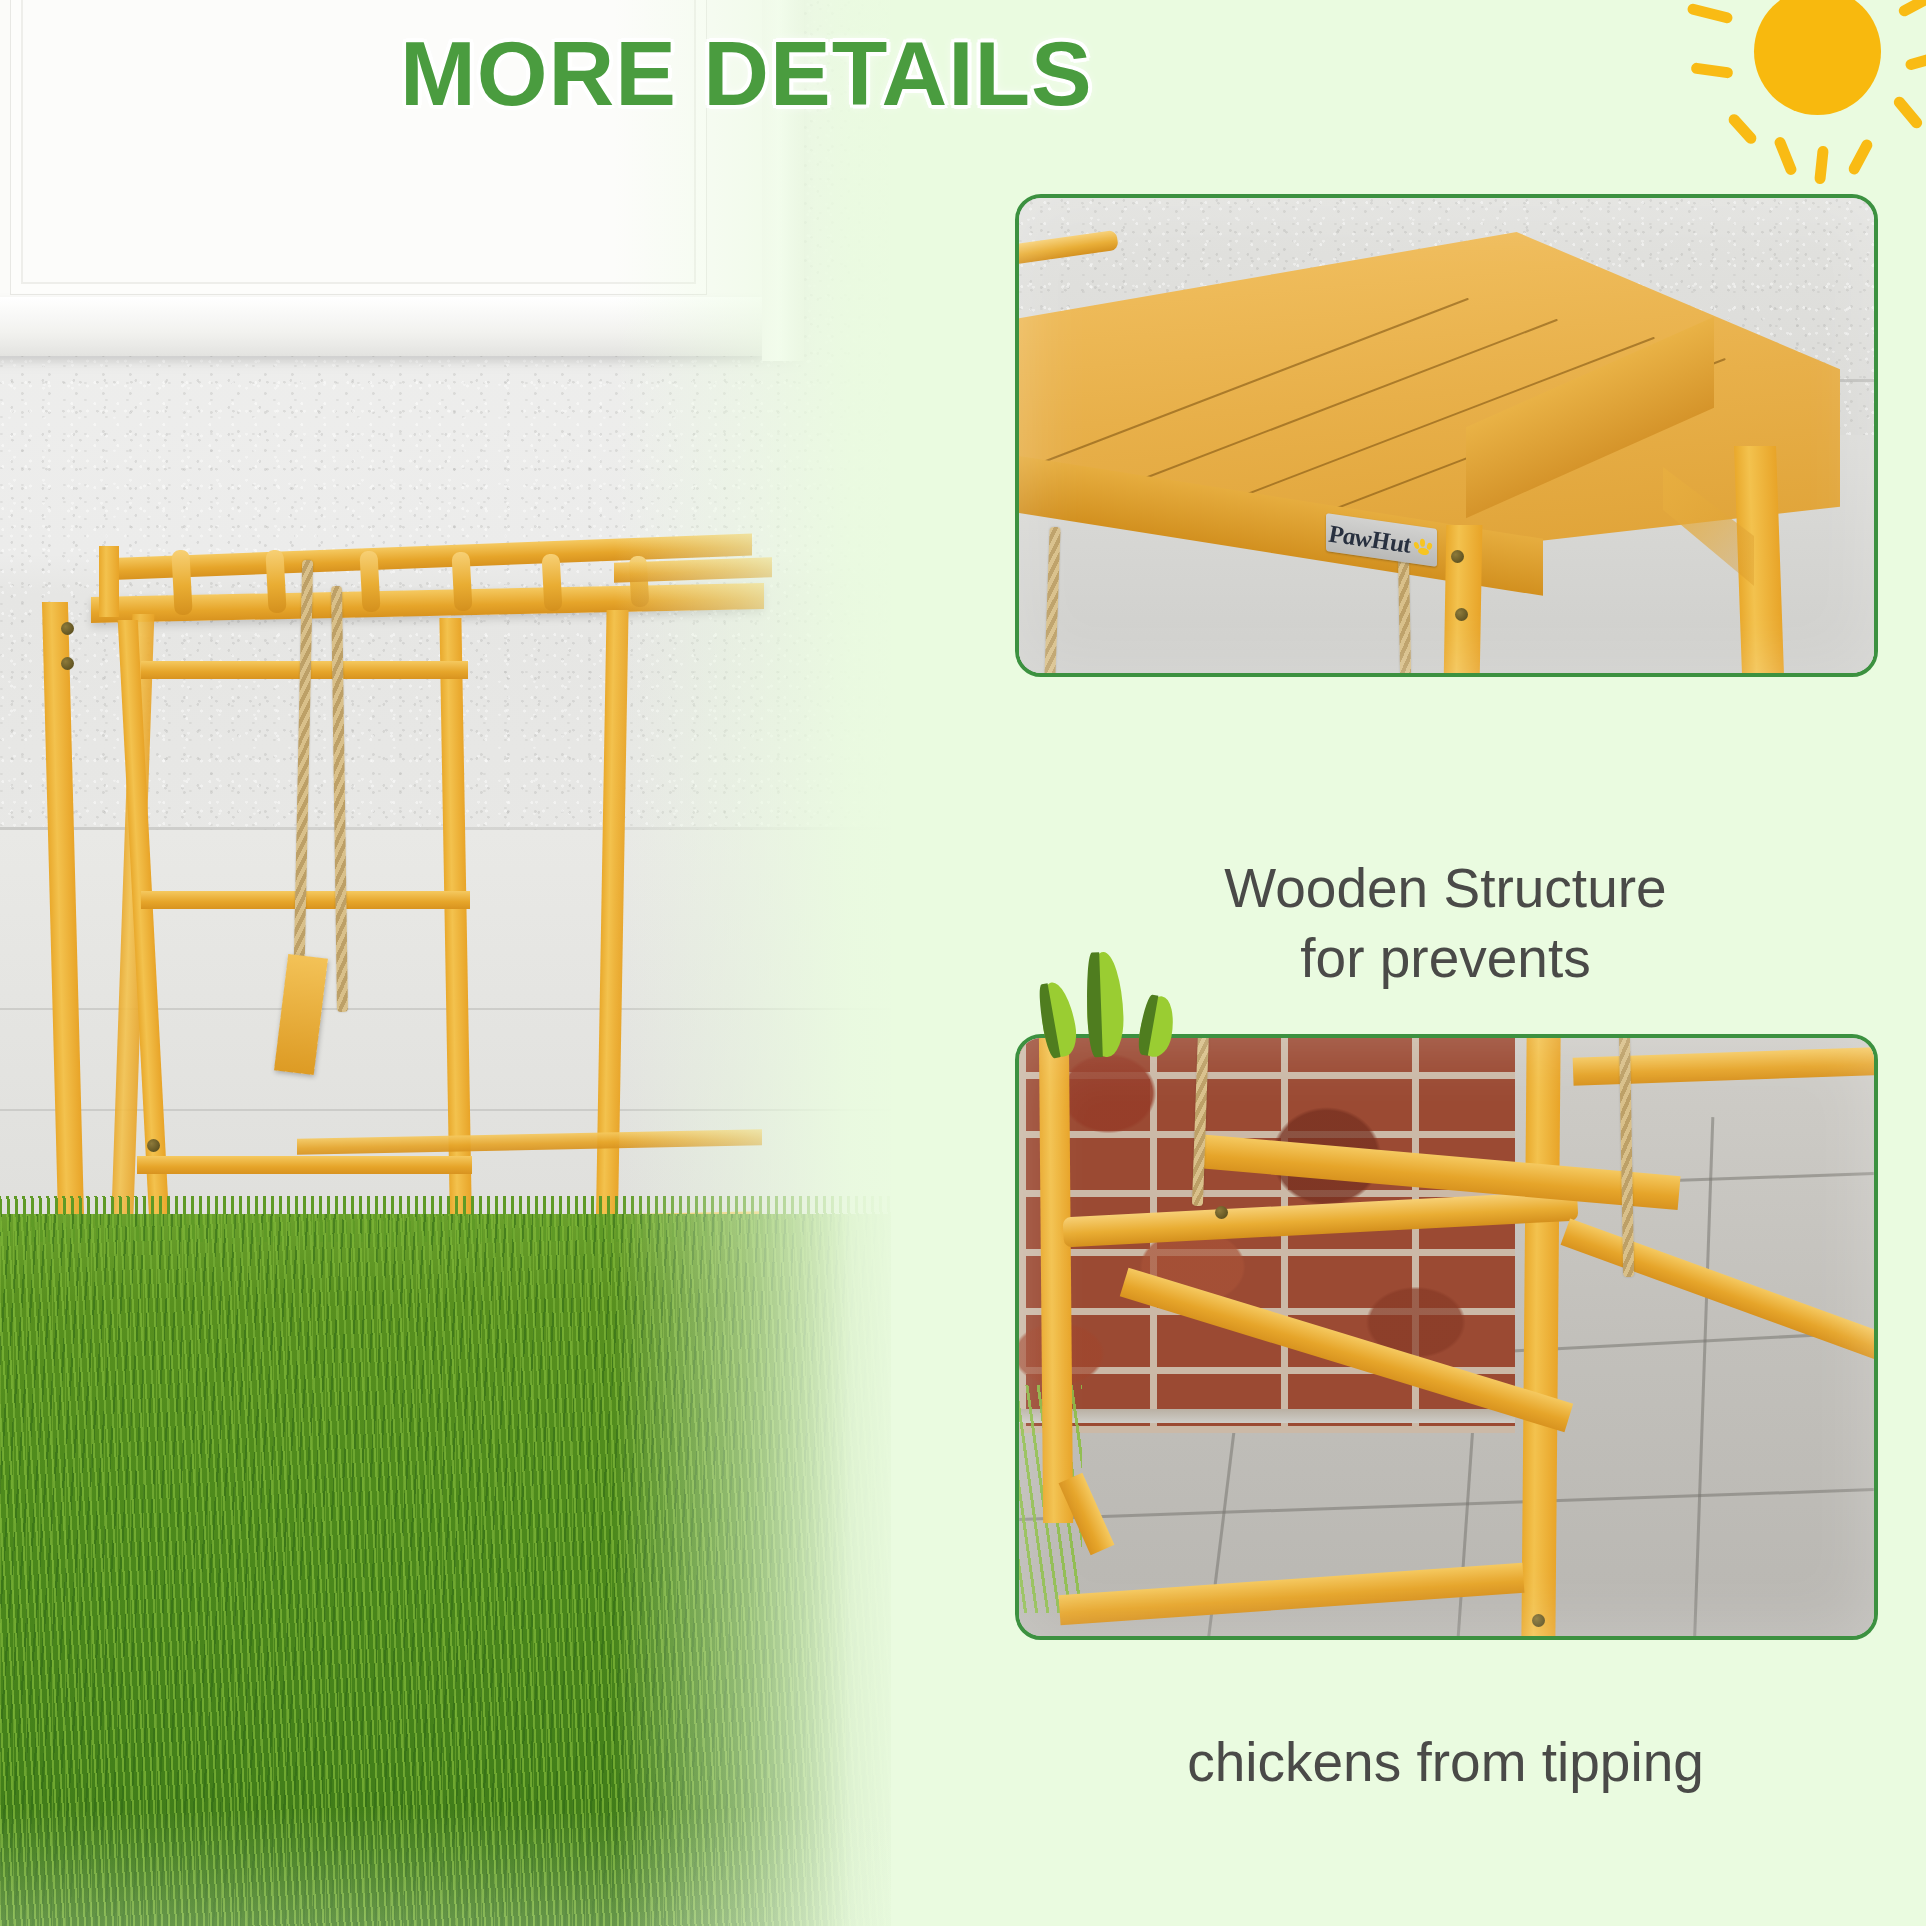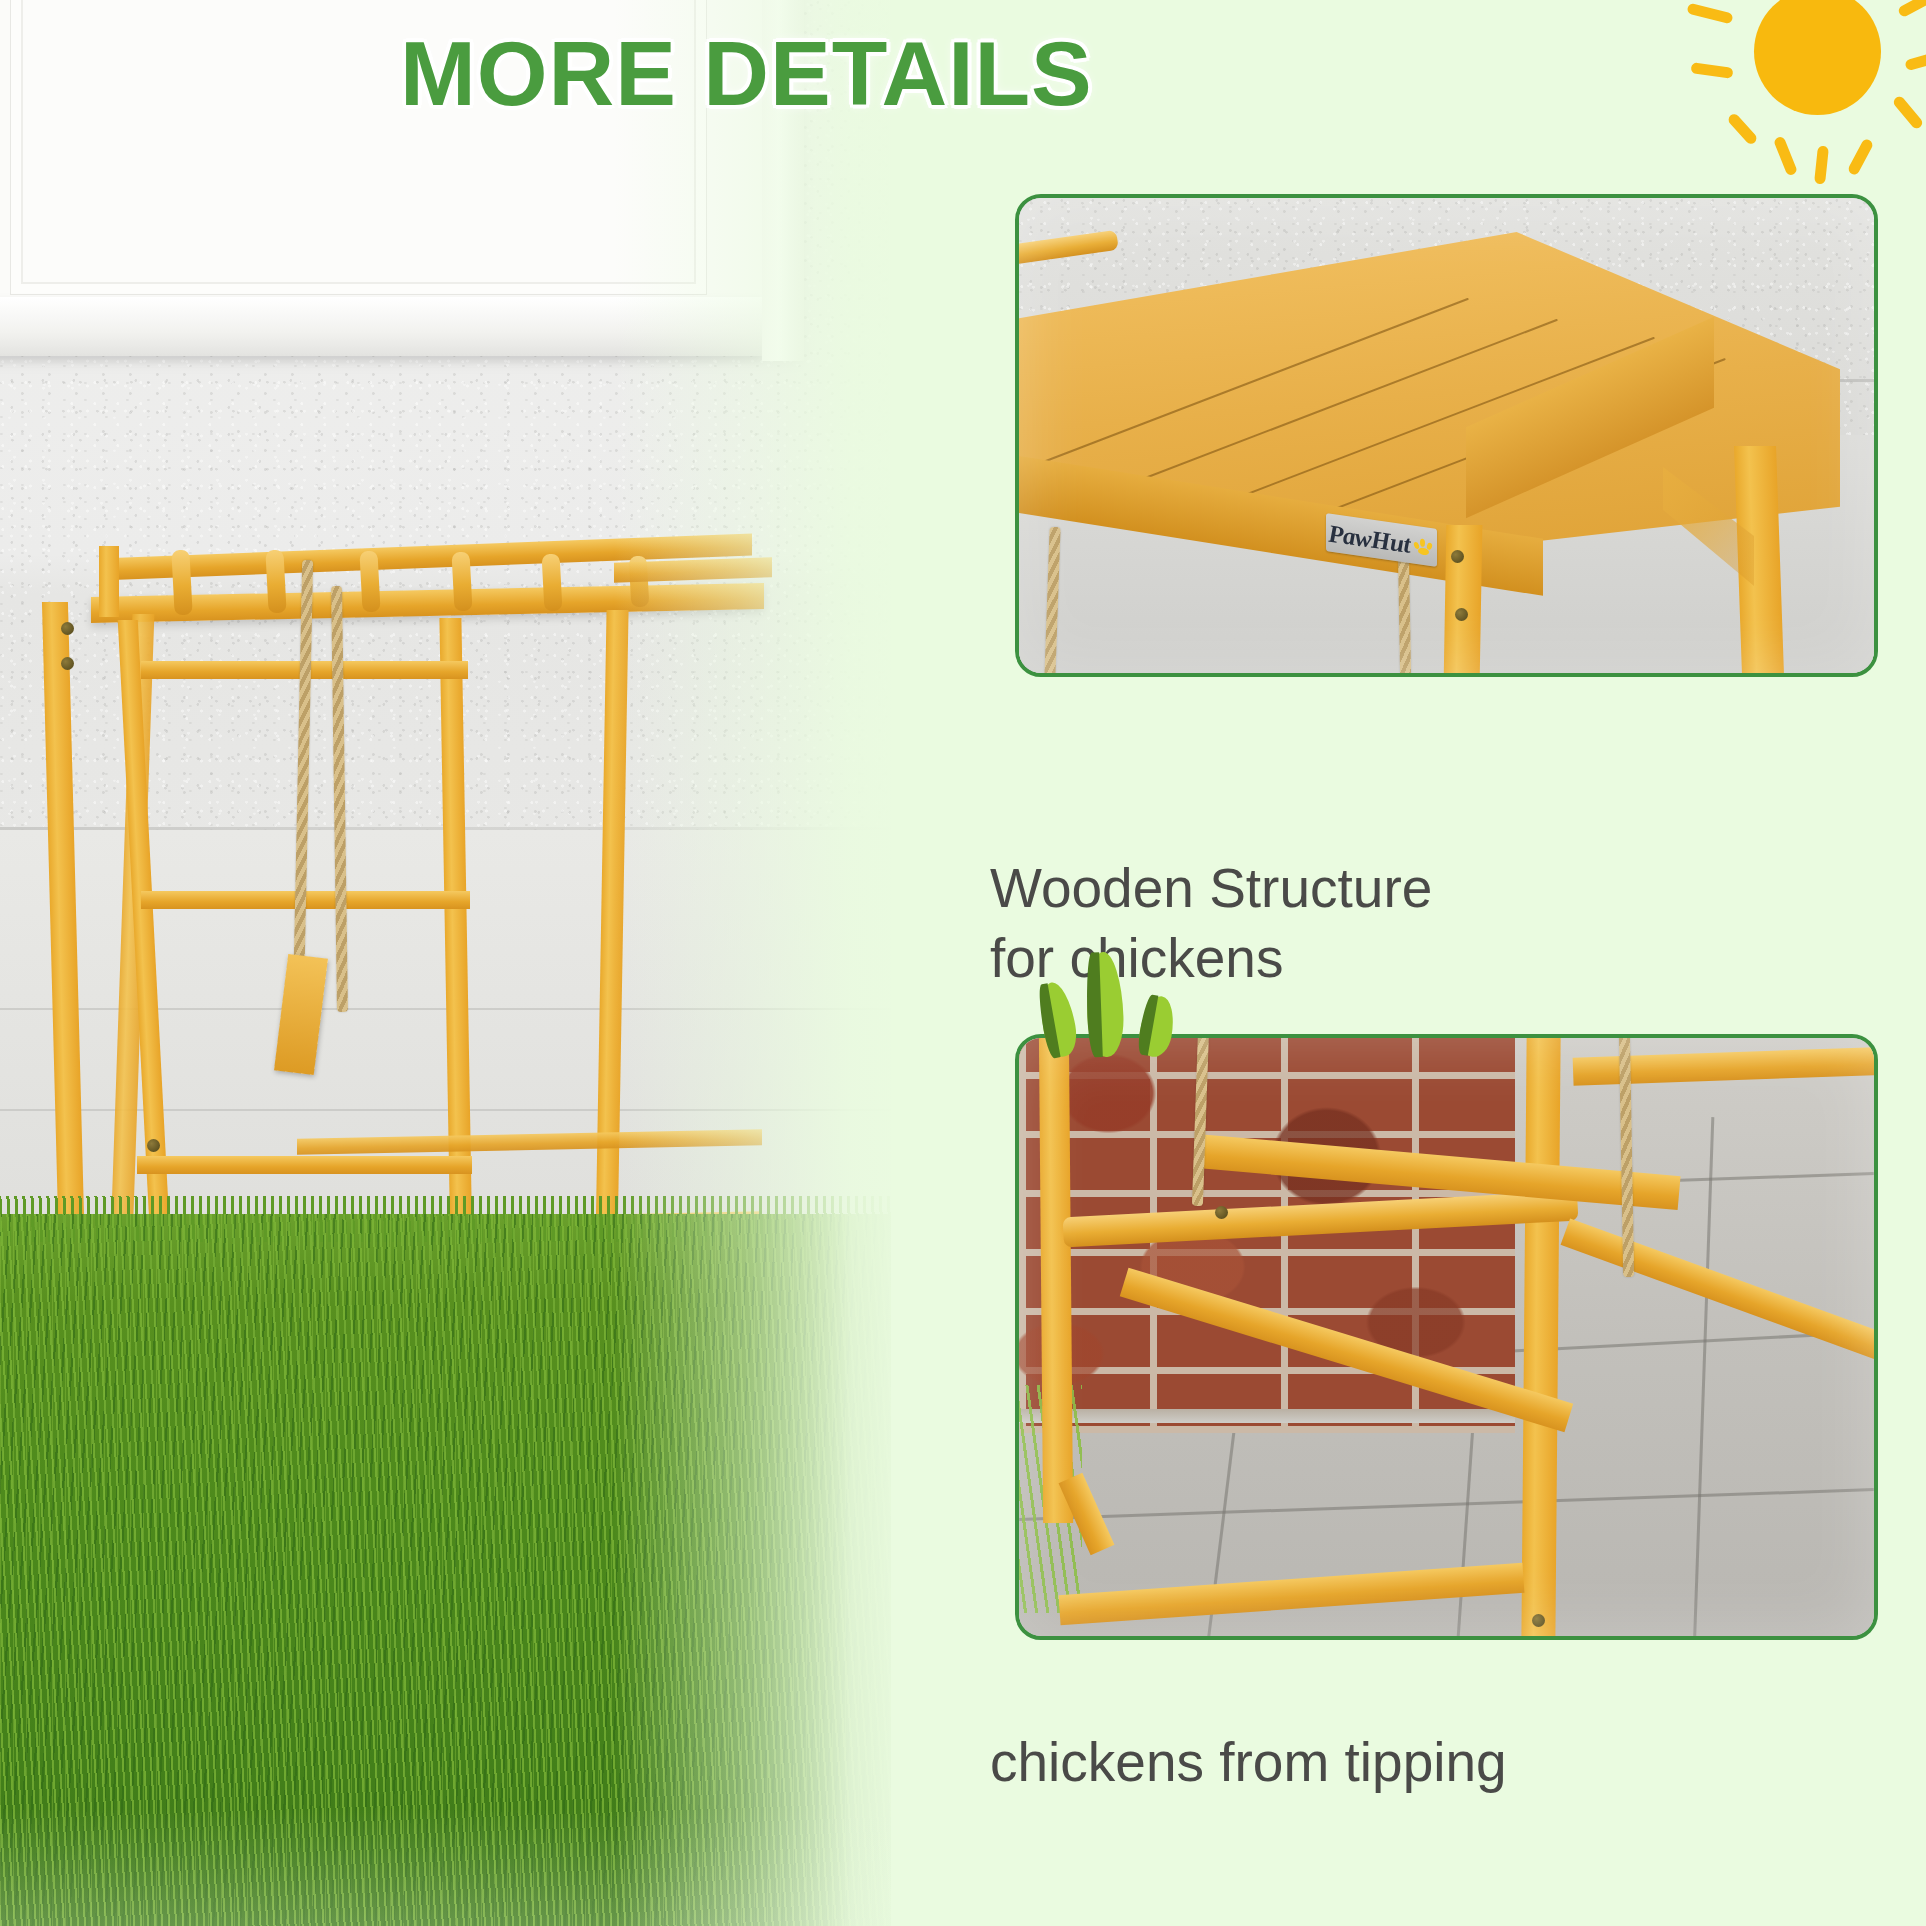"Wooden Structure" .caption { text-align: left -> center }
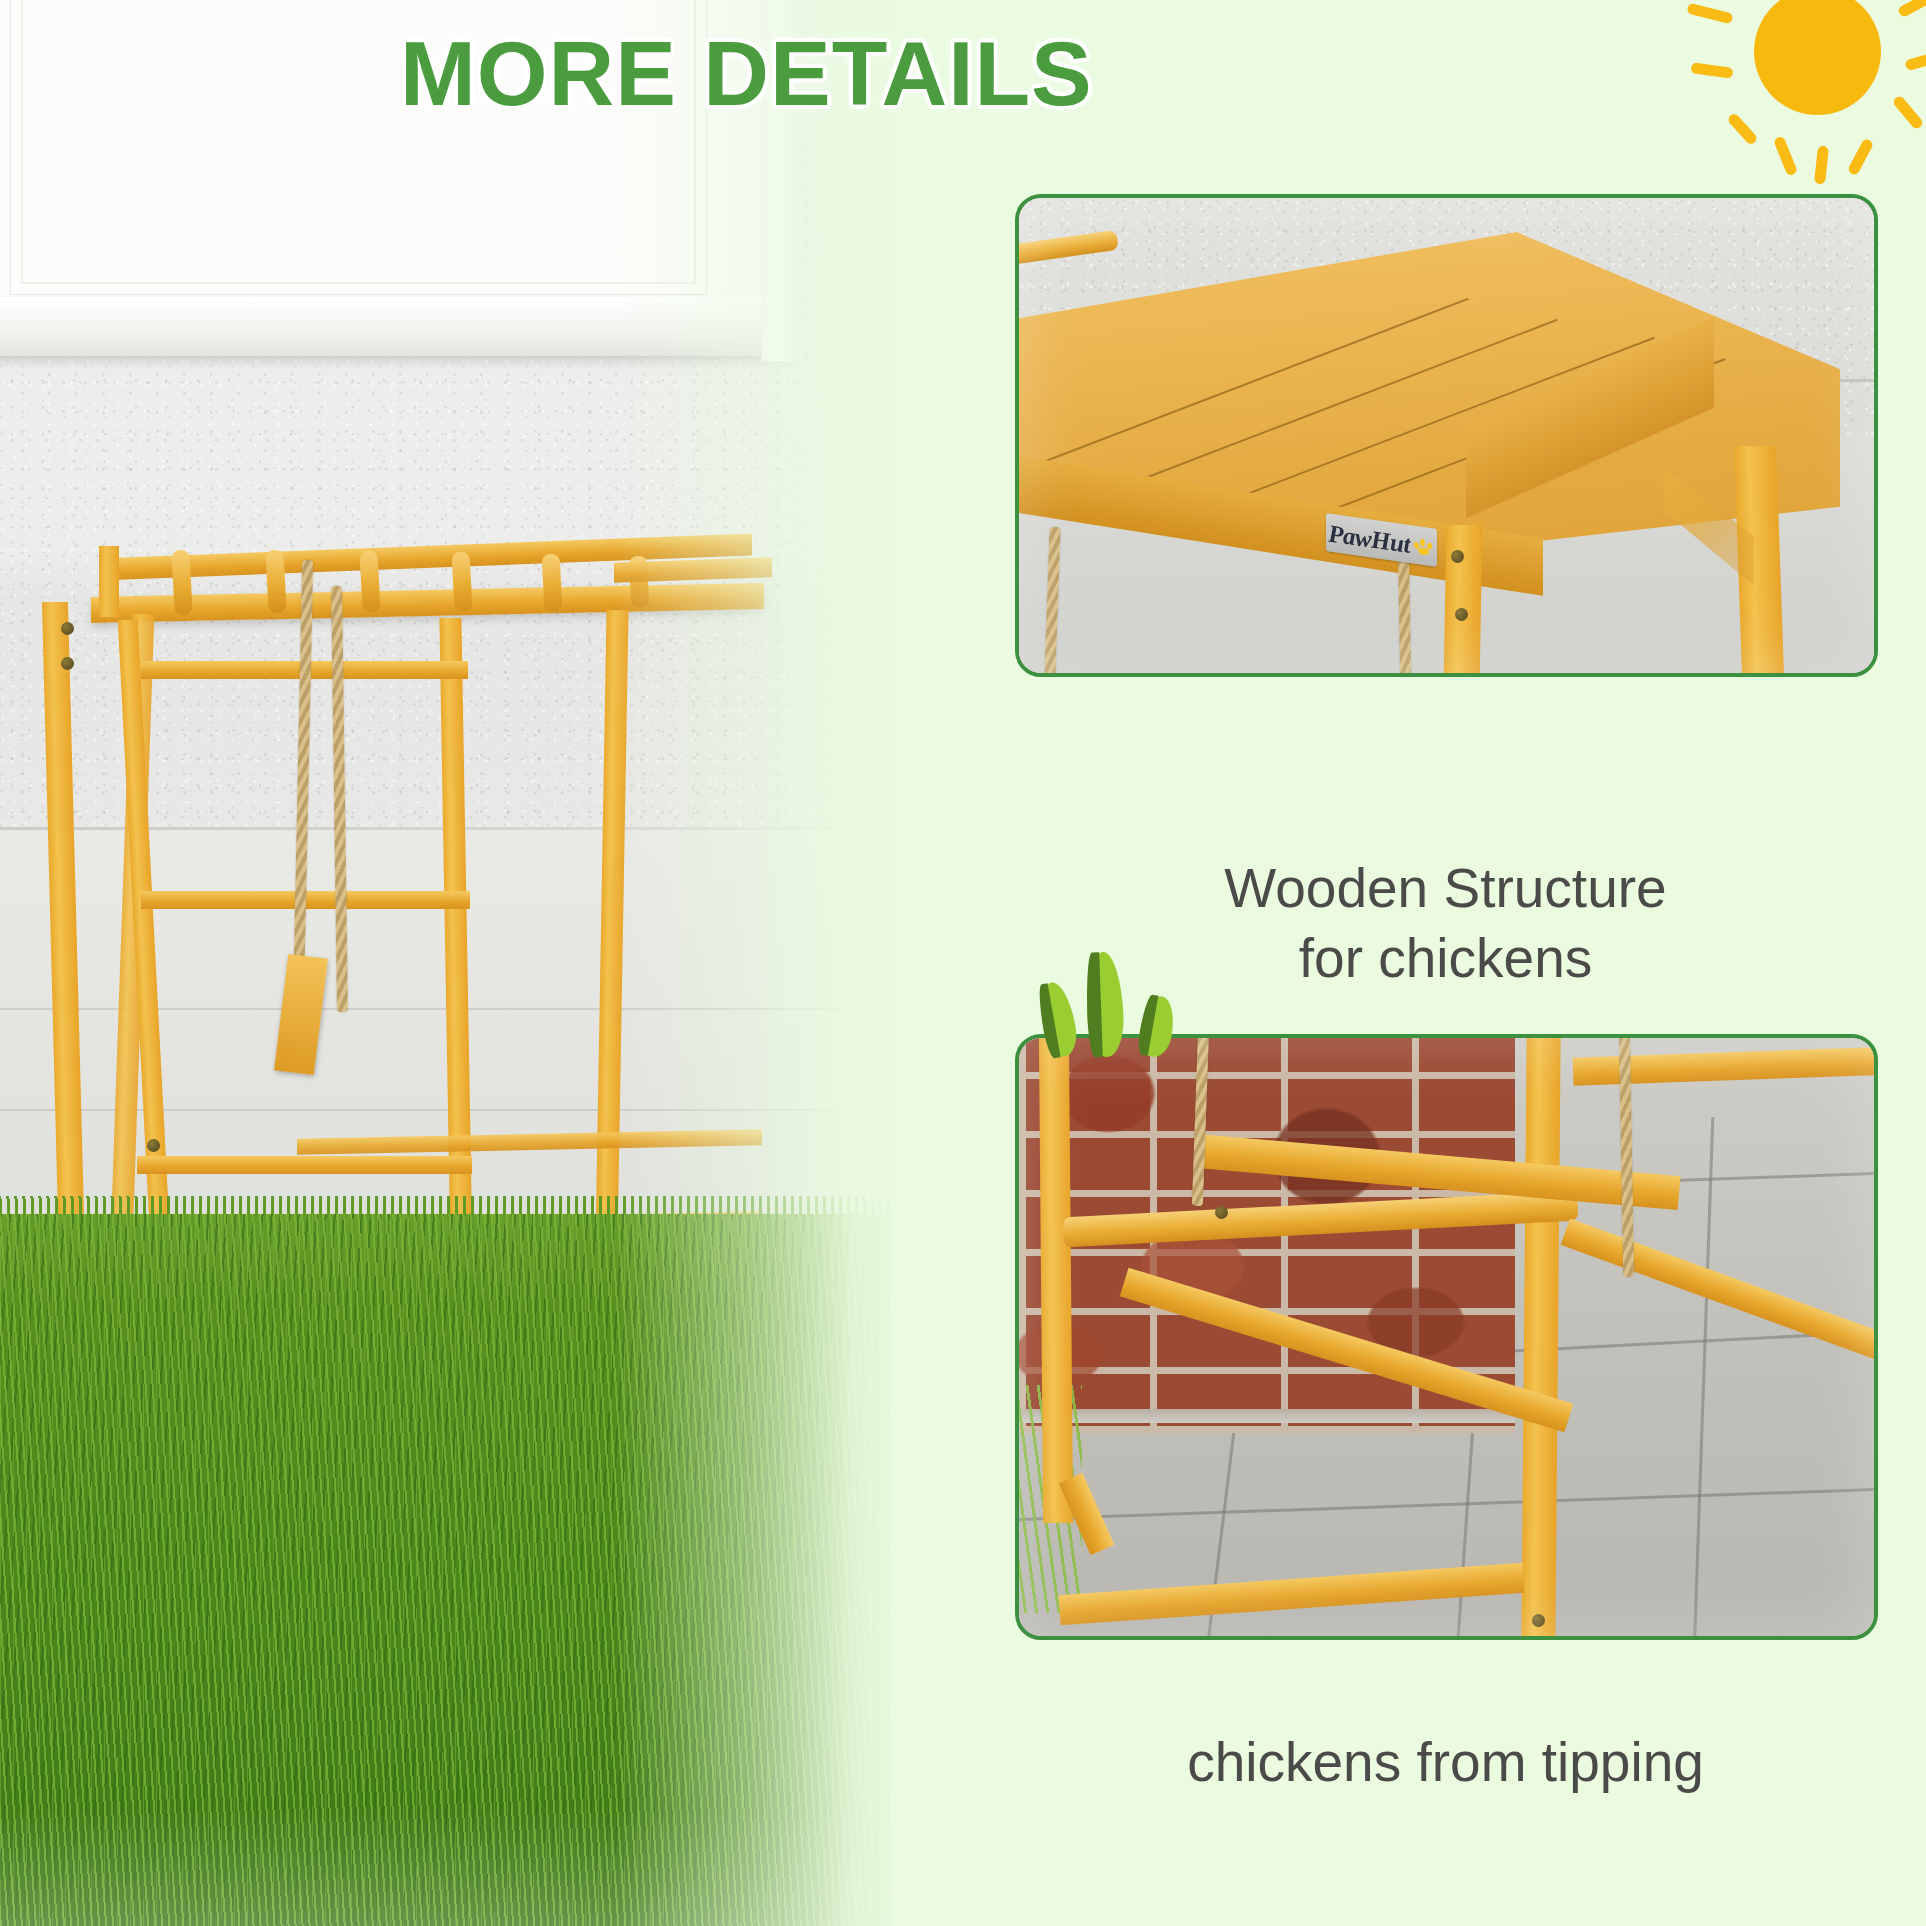"for chickens" div { text: chickens -> prevents }
